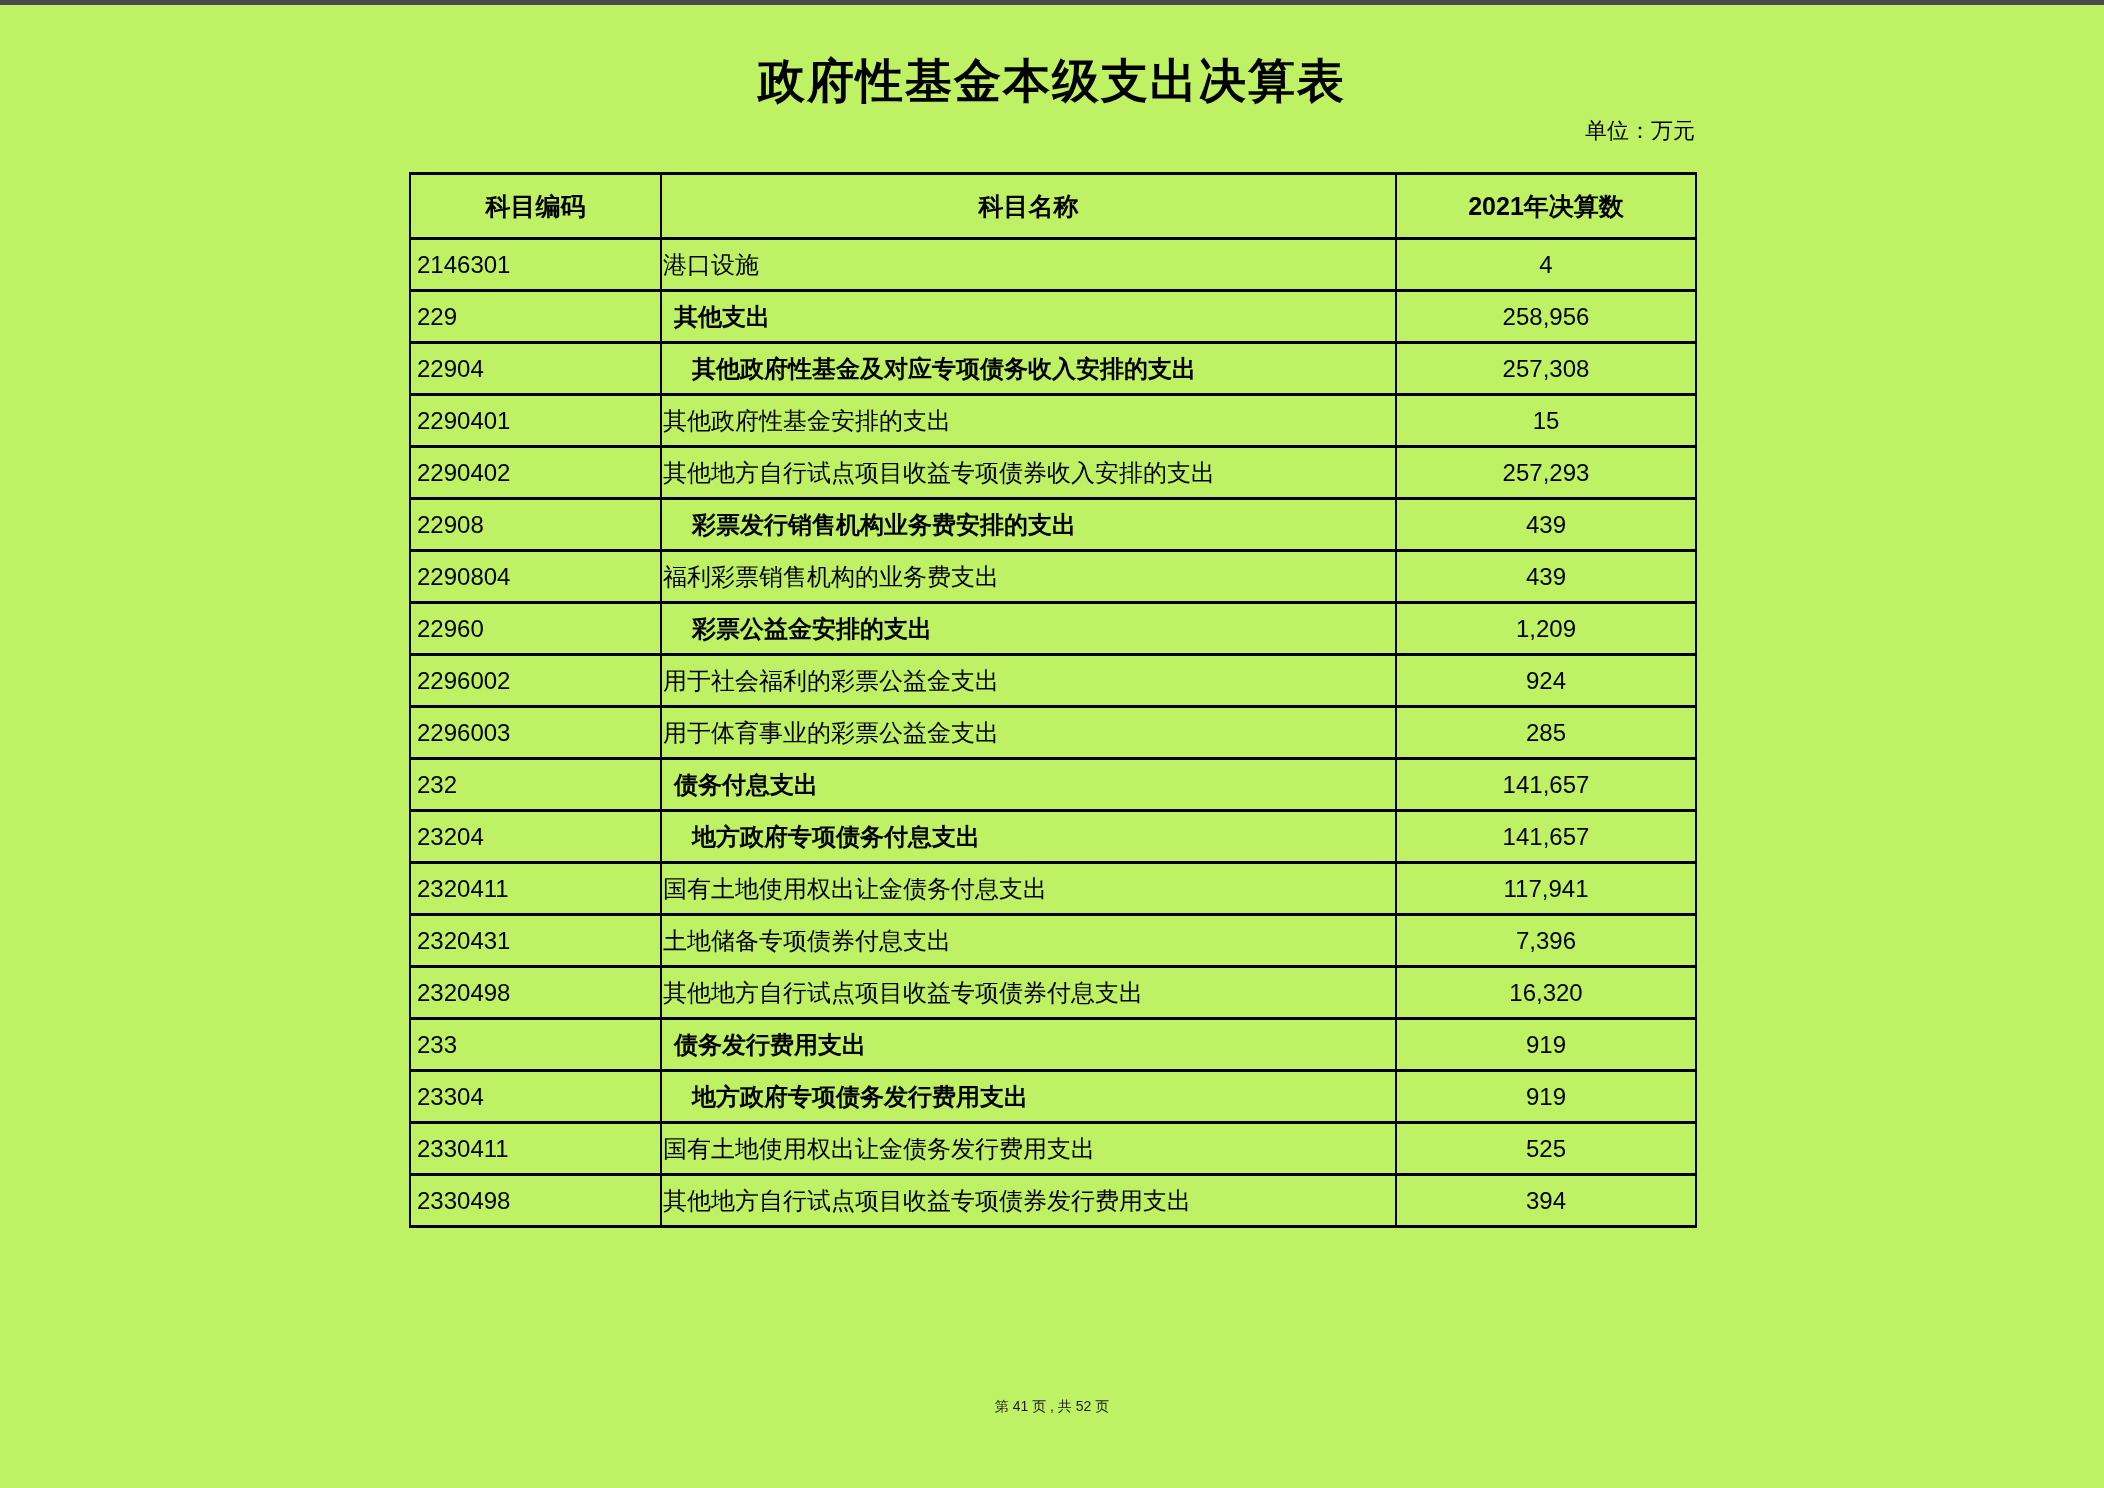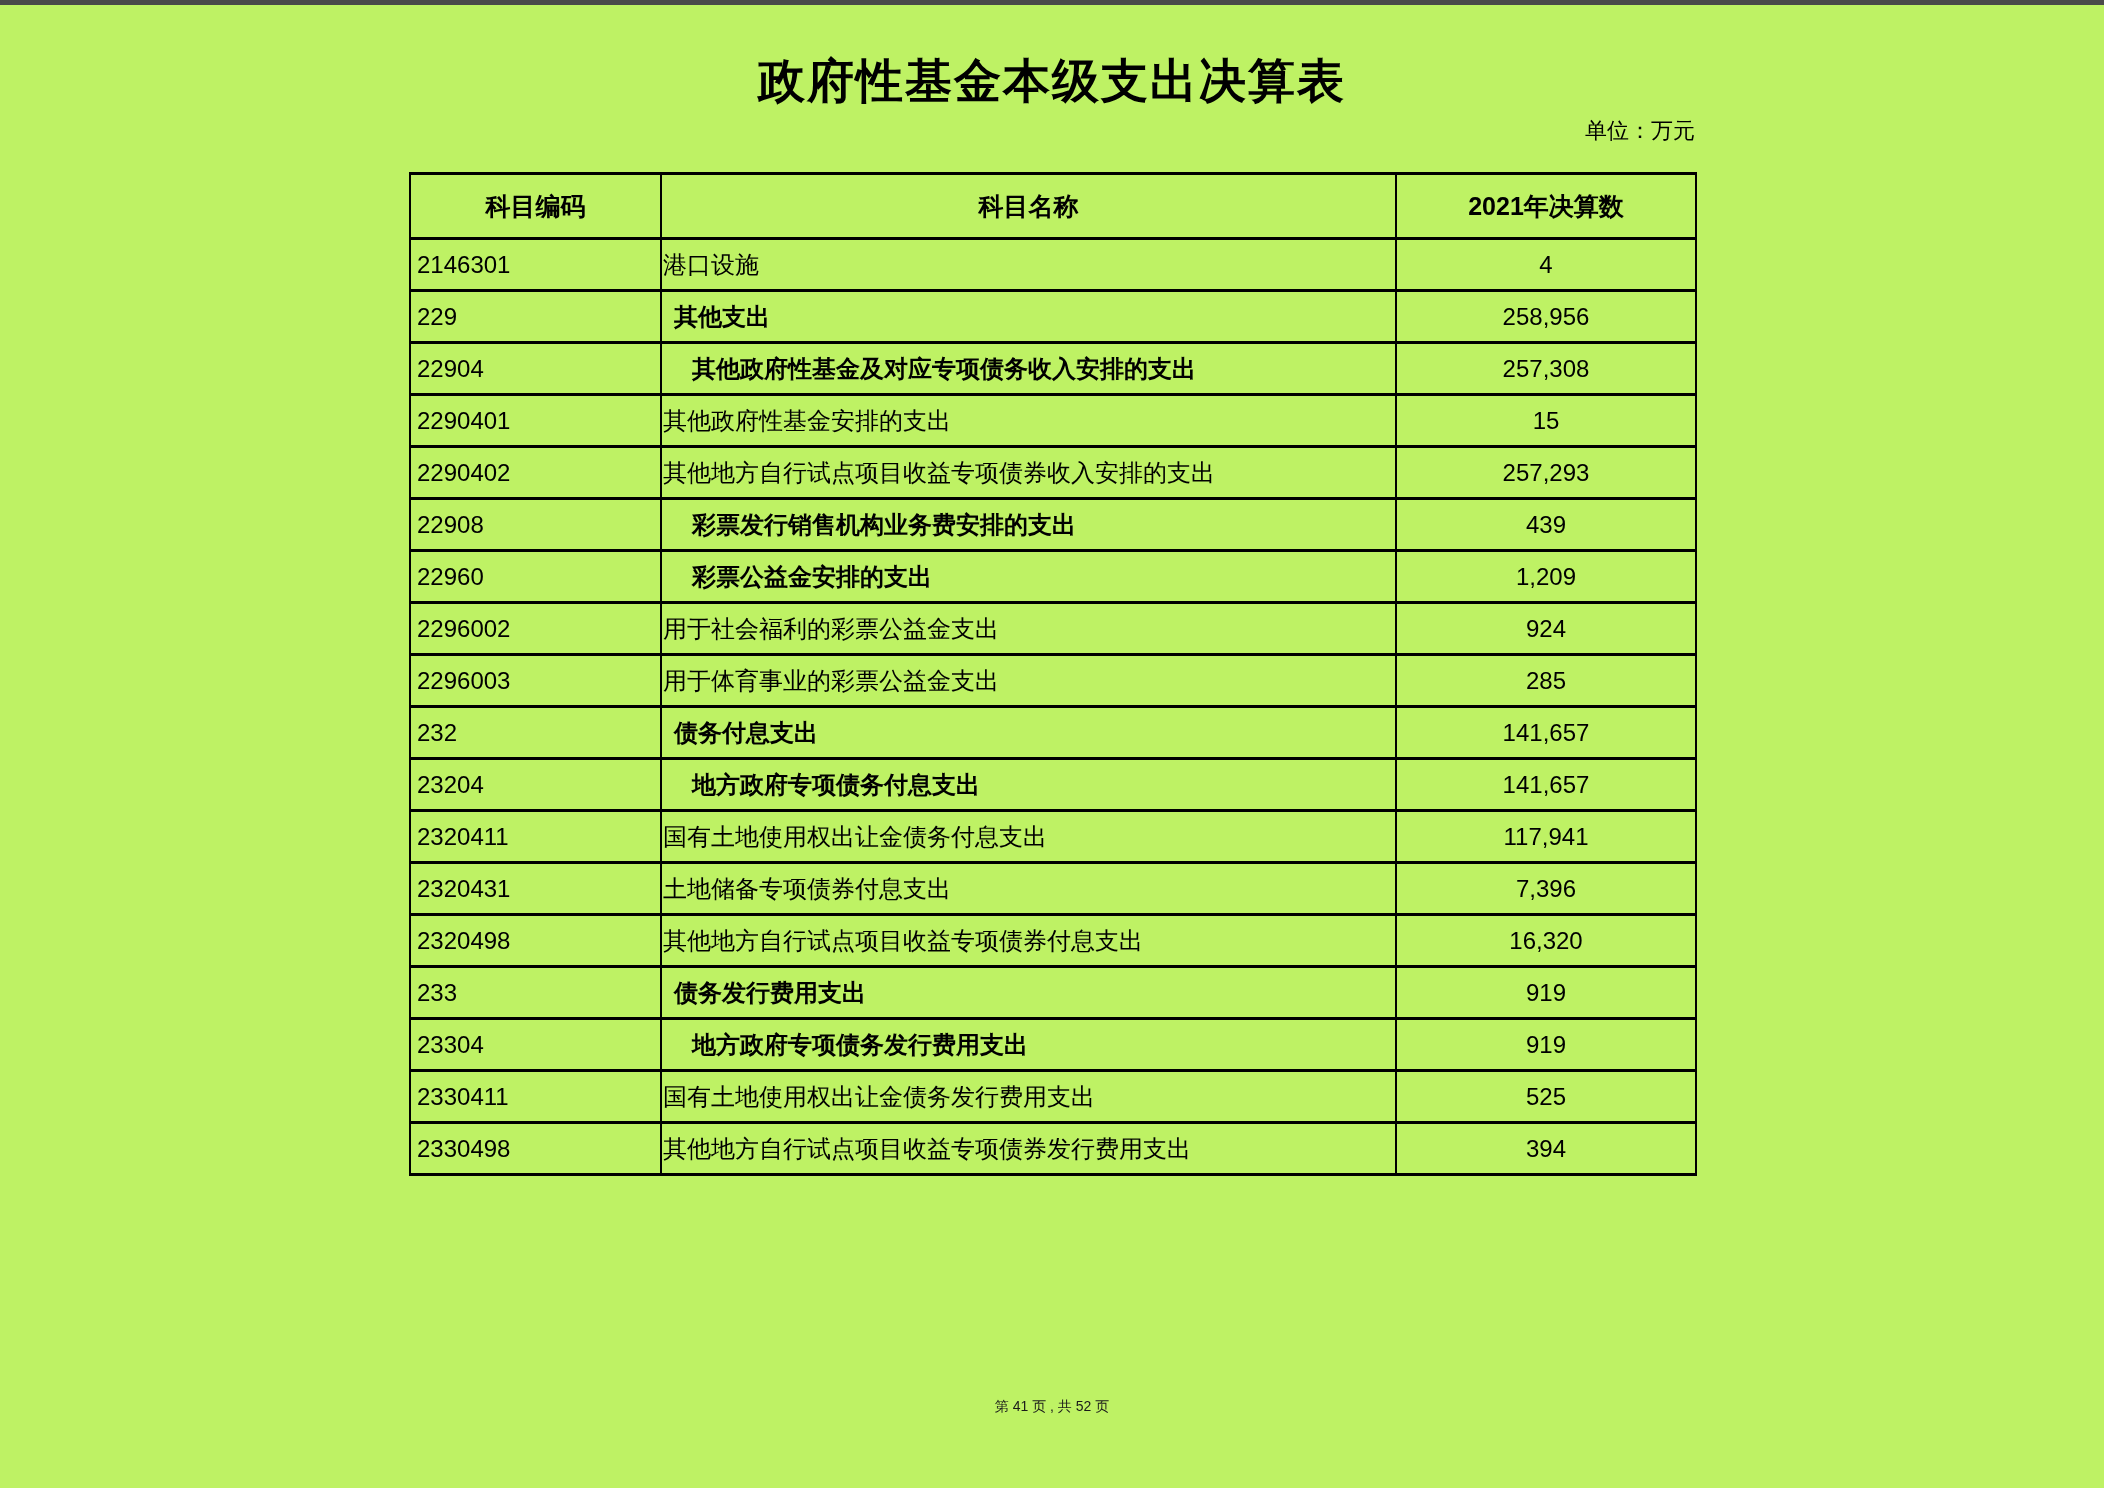"2290804" tr.data-row { html: none -> <tr> <td>2290804</td> <td>福利彩票销售机构的业务费支出</td> <td>439</td> </tr> }
